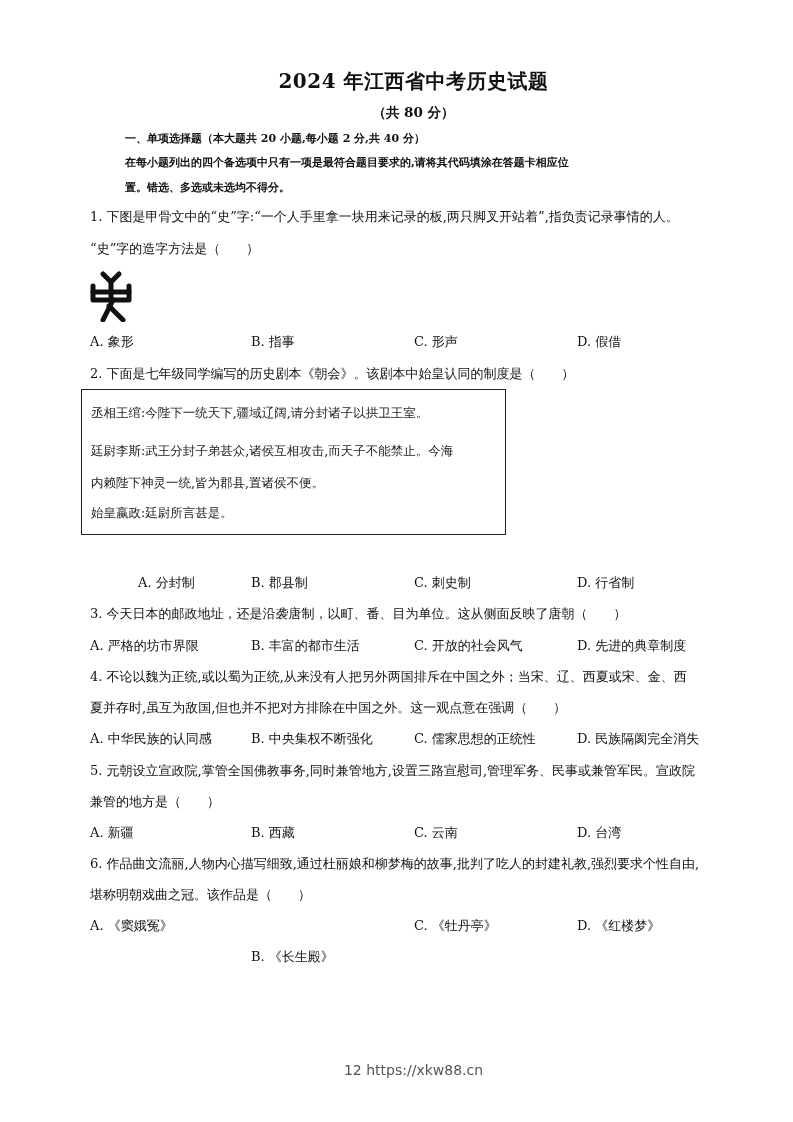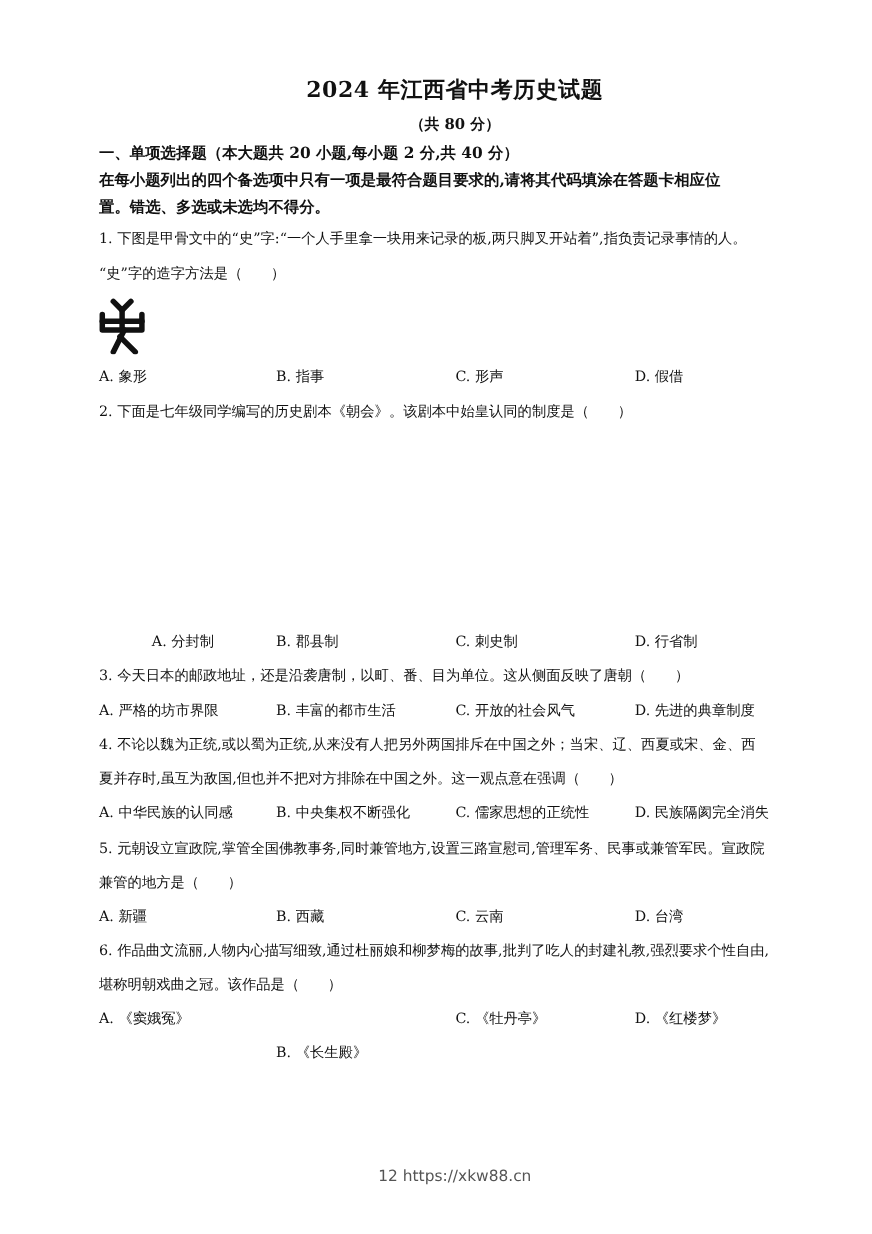"一、单项选择题（本大题共 20 小题,每小题 2 分,共" .bold { font-size: 14px -> 11px; margin-left: none -> 35px }
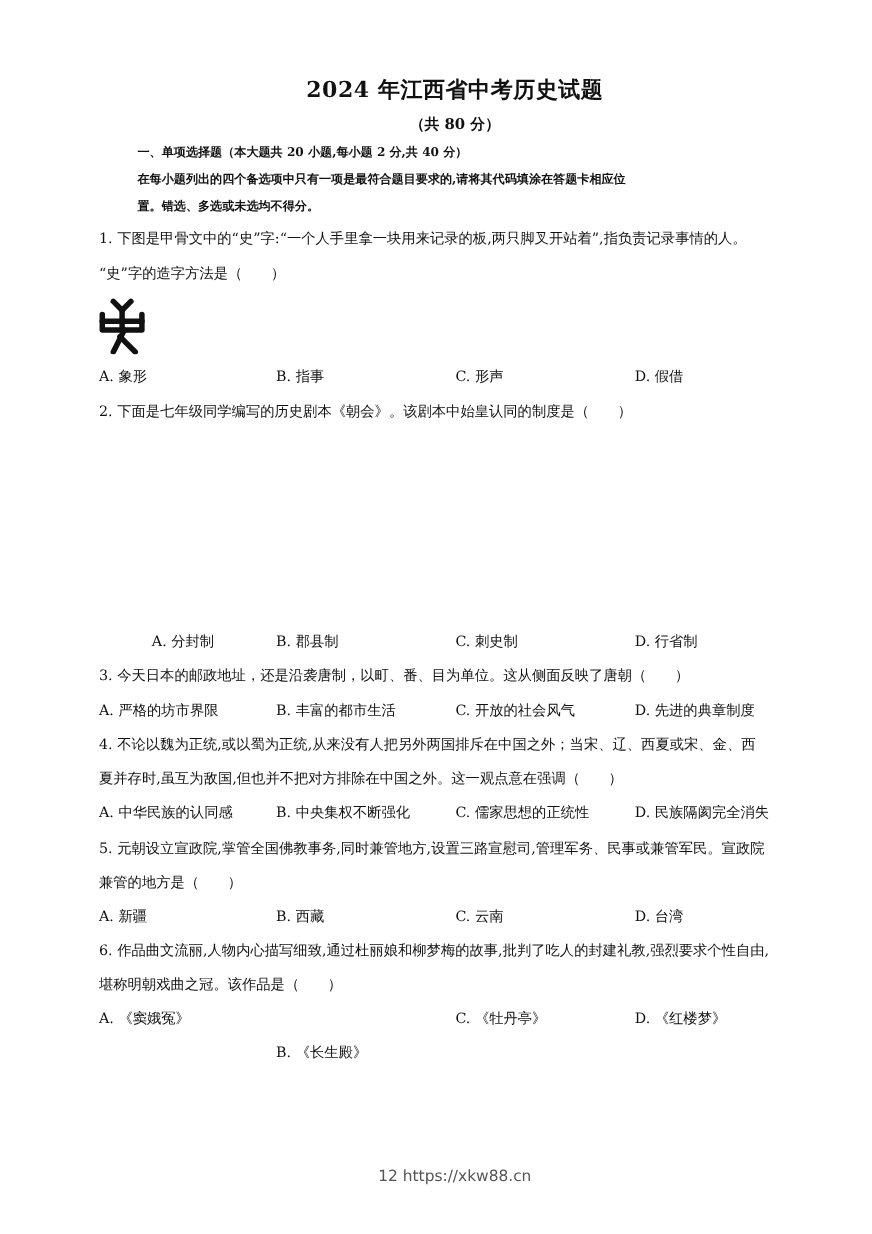"丞相王绾:今陛下一统天下,疆域辽阔,请分封诸子以拱卫王室。" div.box { html: none -> <div> <div>丞相王绾:今陛下一统天下,疆域辽阔,请分封诸子以拱卫王室。</div> <div>廷尉李斯:武王分封子弟甚众,诸侯互相攻击,而天子不能禁止。今海</div> <div>内赖陛下神灵一统,皆为郡县,置诸侯不便。</div> <div>始皇嬴政:廷尉所言甚是。</div> </div> }
